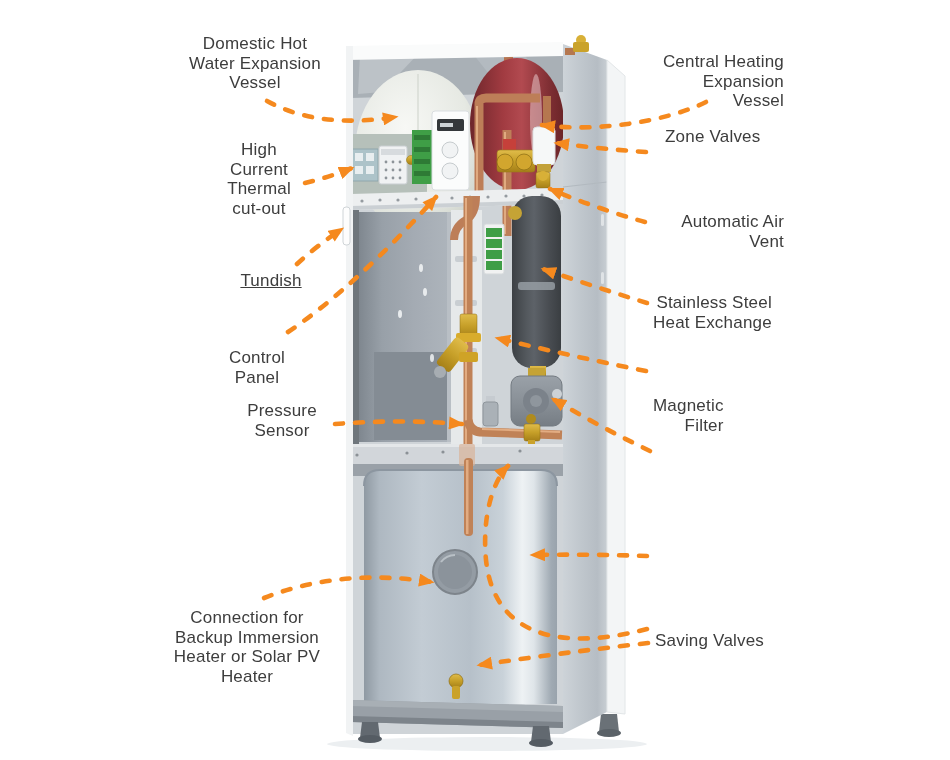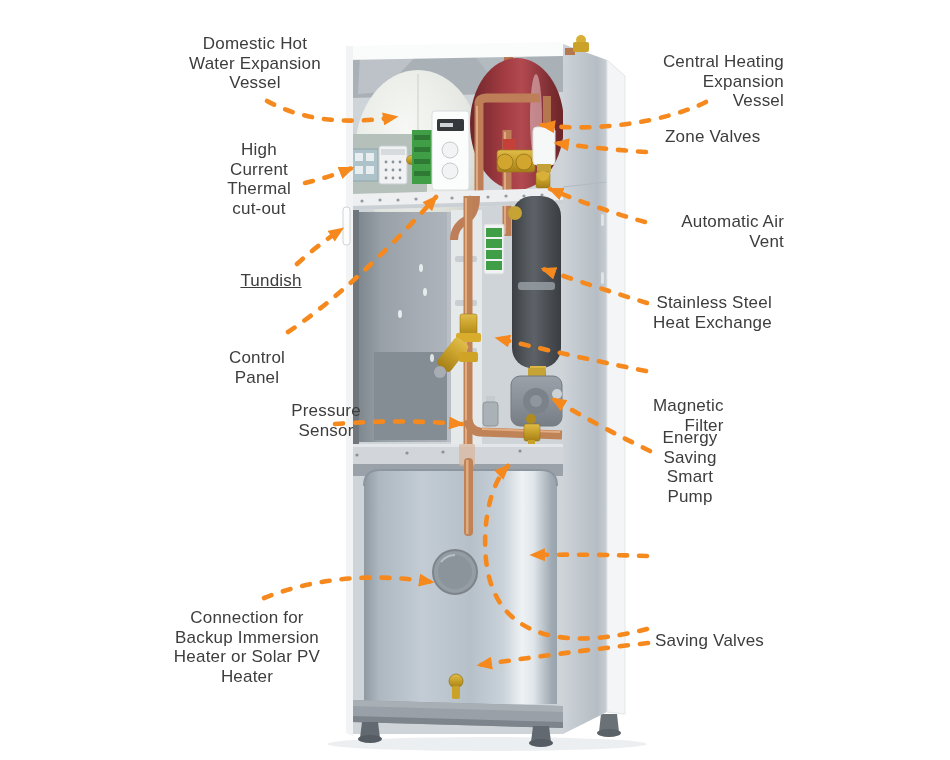"Pressure" div.label { margin-left: 44px -> none }
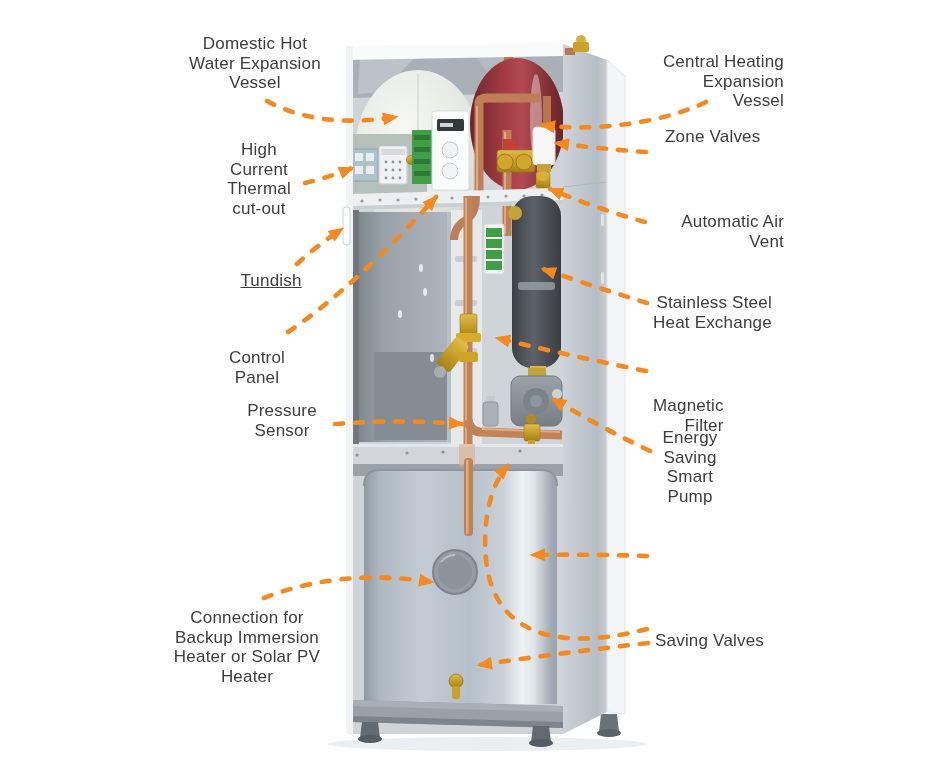"Energy" div.label { html: <div>Energy Saving Smart Pump</div> -> none }
